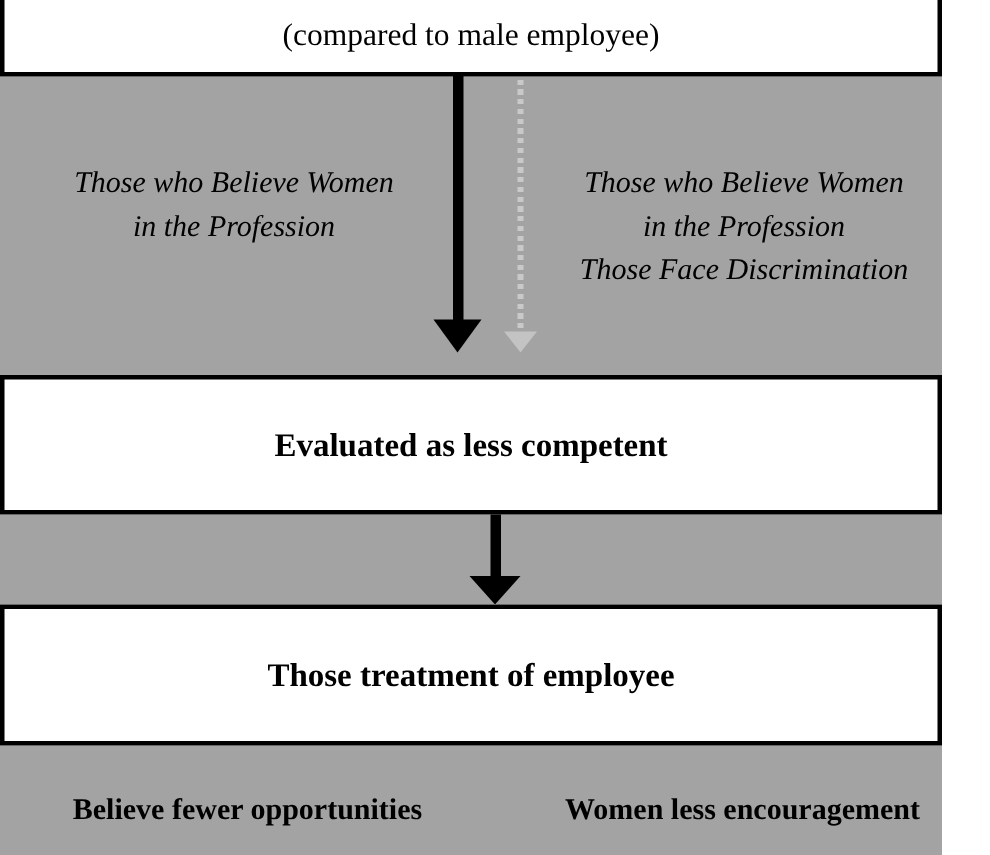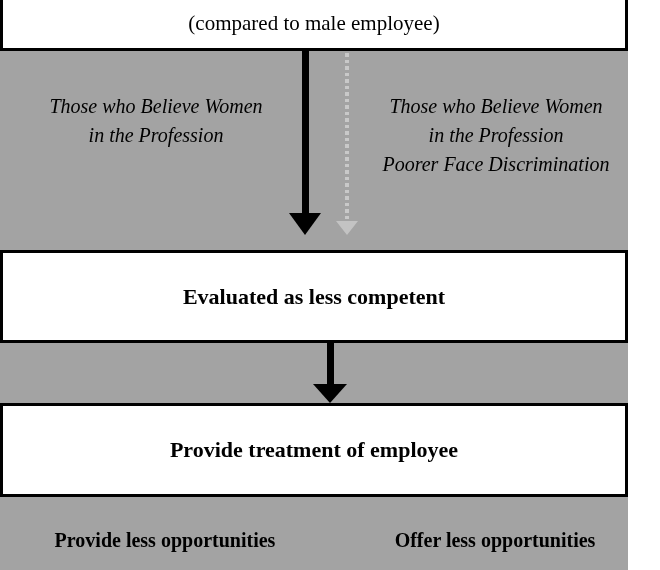"Those who Believe Women" .branch { top: 92px -> 108px }
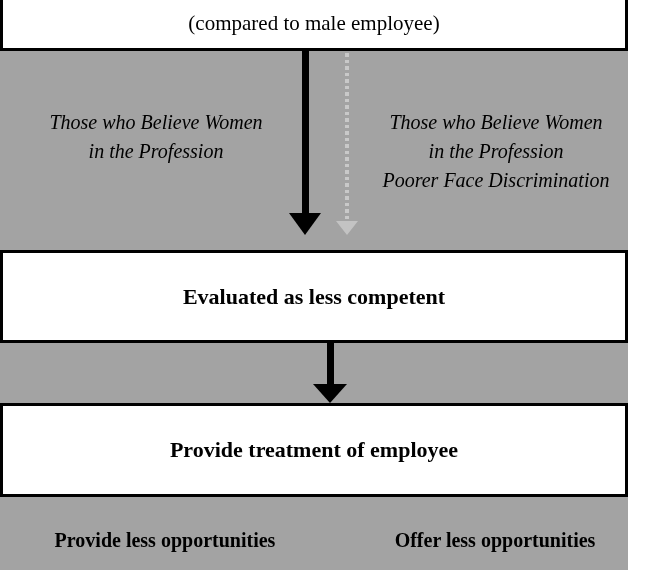"Poorer Face Discrimination" div { text: Poorer -> Those }
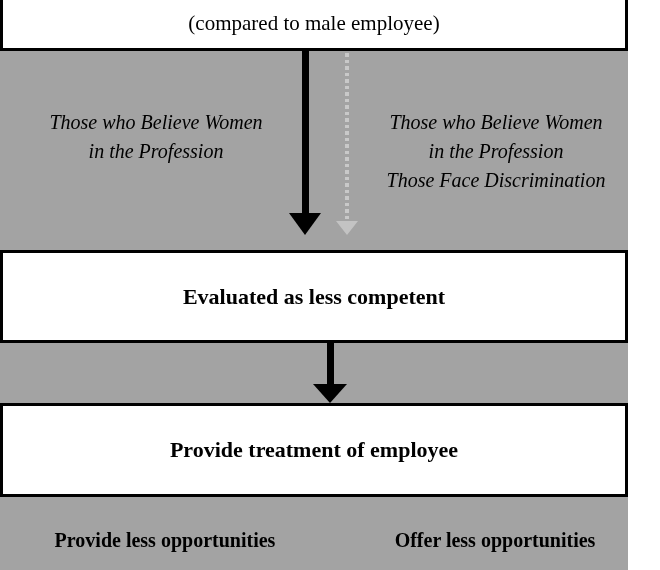"Provide treatment of employee" span { text: Provide -> Those }
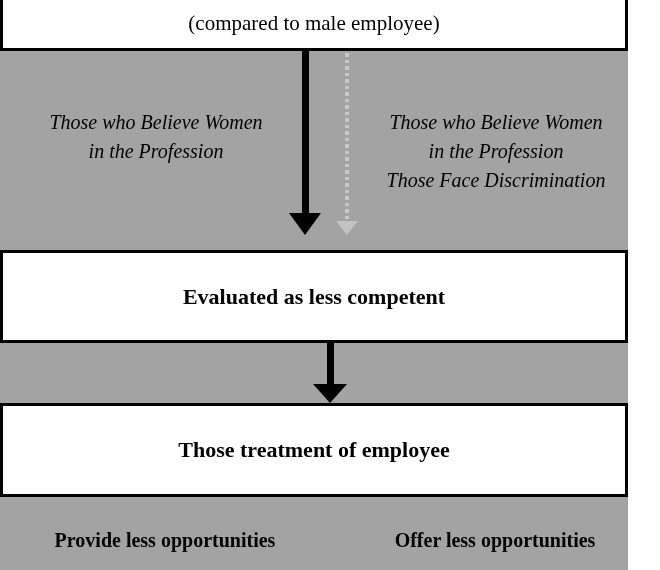"Provide less opportunities" span { text: Provide less -> Believe fewer }
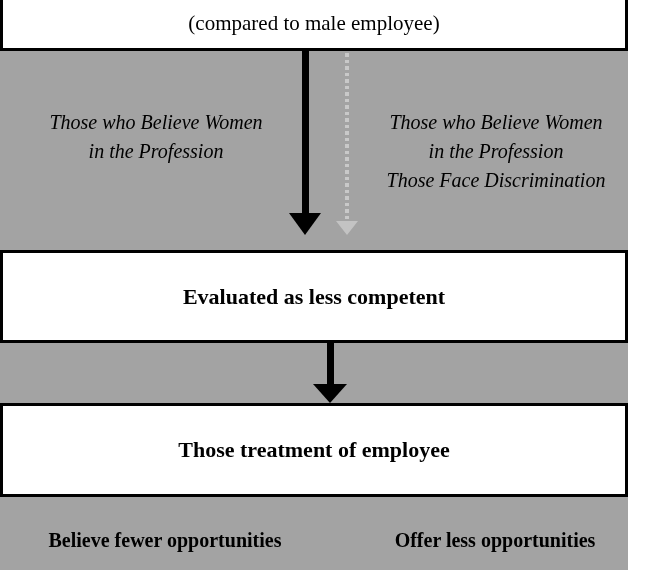"Offer less opportunities" span { text: Offer less opportunities -> Women less encouragement }
